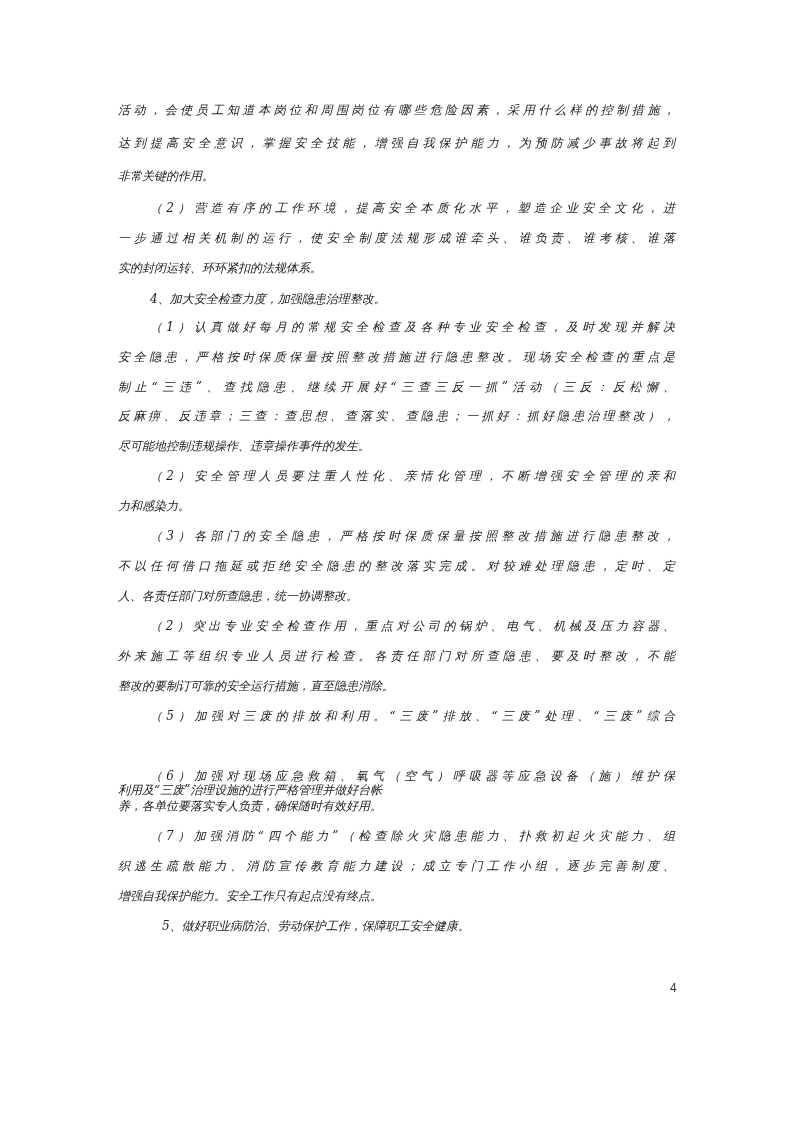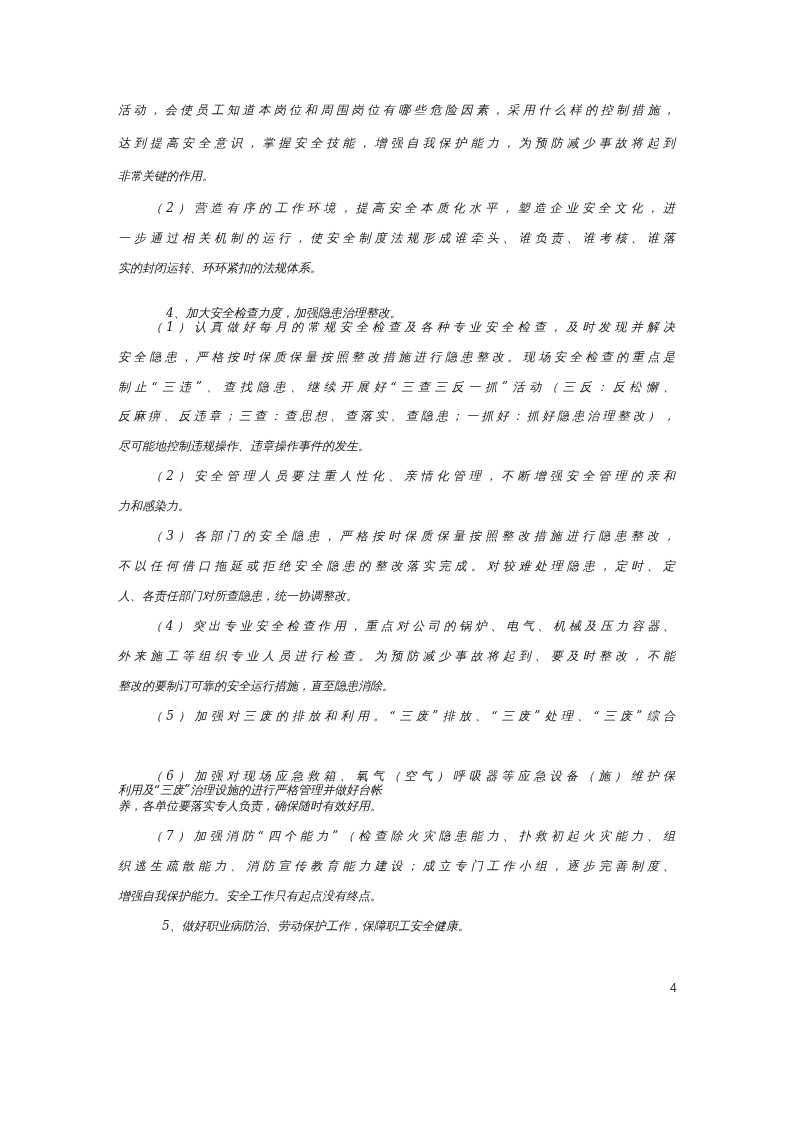"4、加大安全检查力度，加强隐患治理整改。" div.line { margin-left: 16px -> none; top: 302px -> 288px }
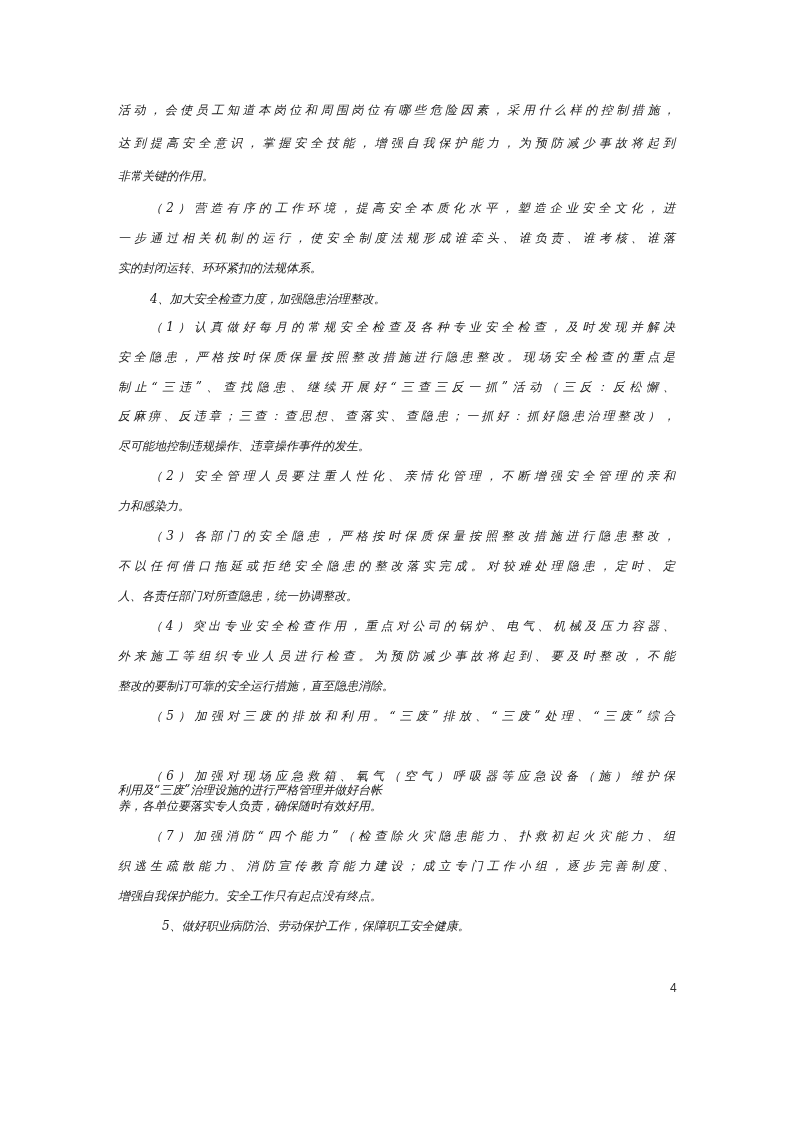"（4）突出专业安全检查作用，重点对公司的锅炉、电气、机械及压力容器、" div.line { text: 4 -> 2 }
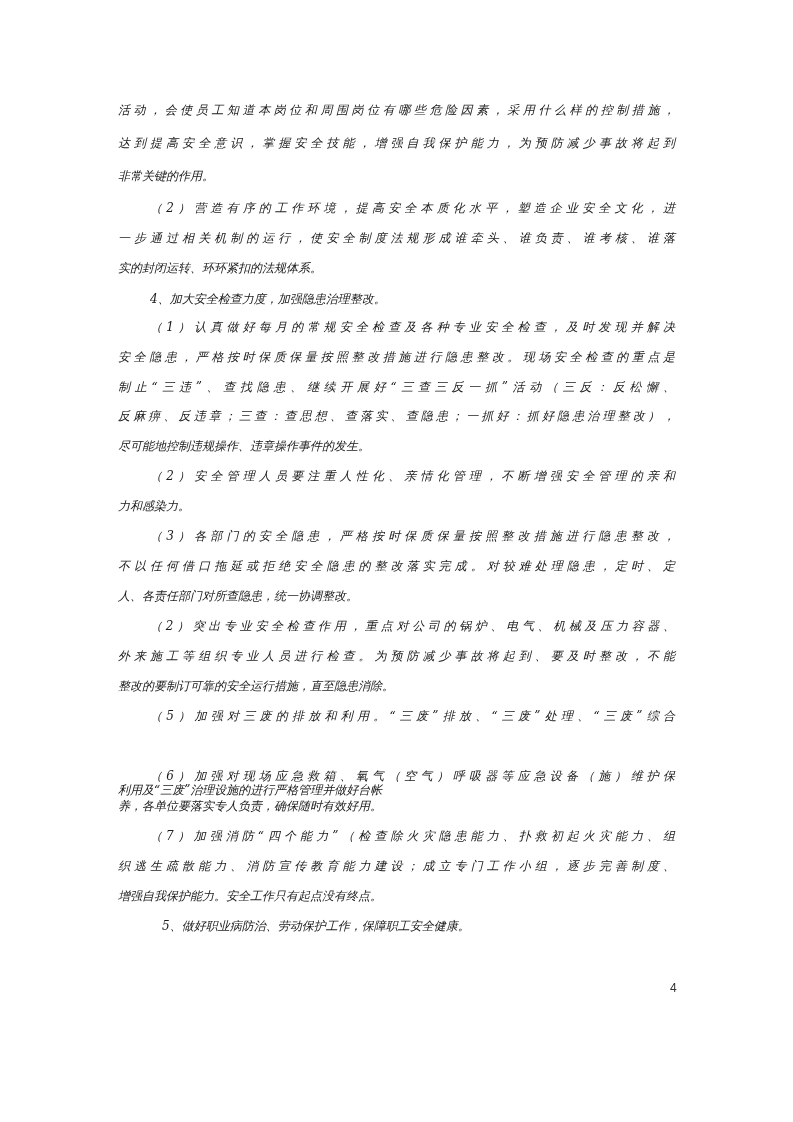"外来施工等组织专业人员进行检查。为预防减少事故将起到、要及时整改，不能" div.line { text: 为预防减少事故将起到 -> 各责任部门对所查隐患 }
